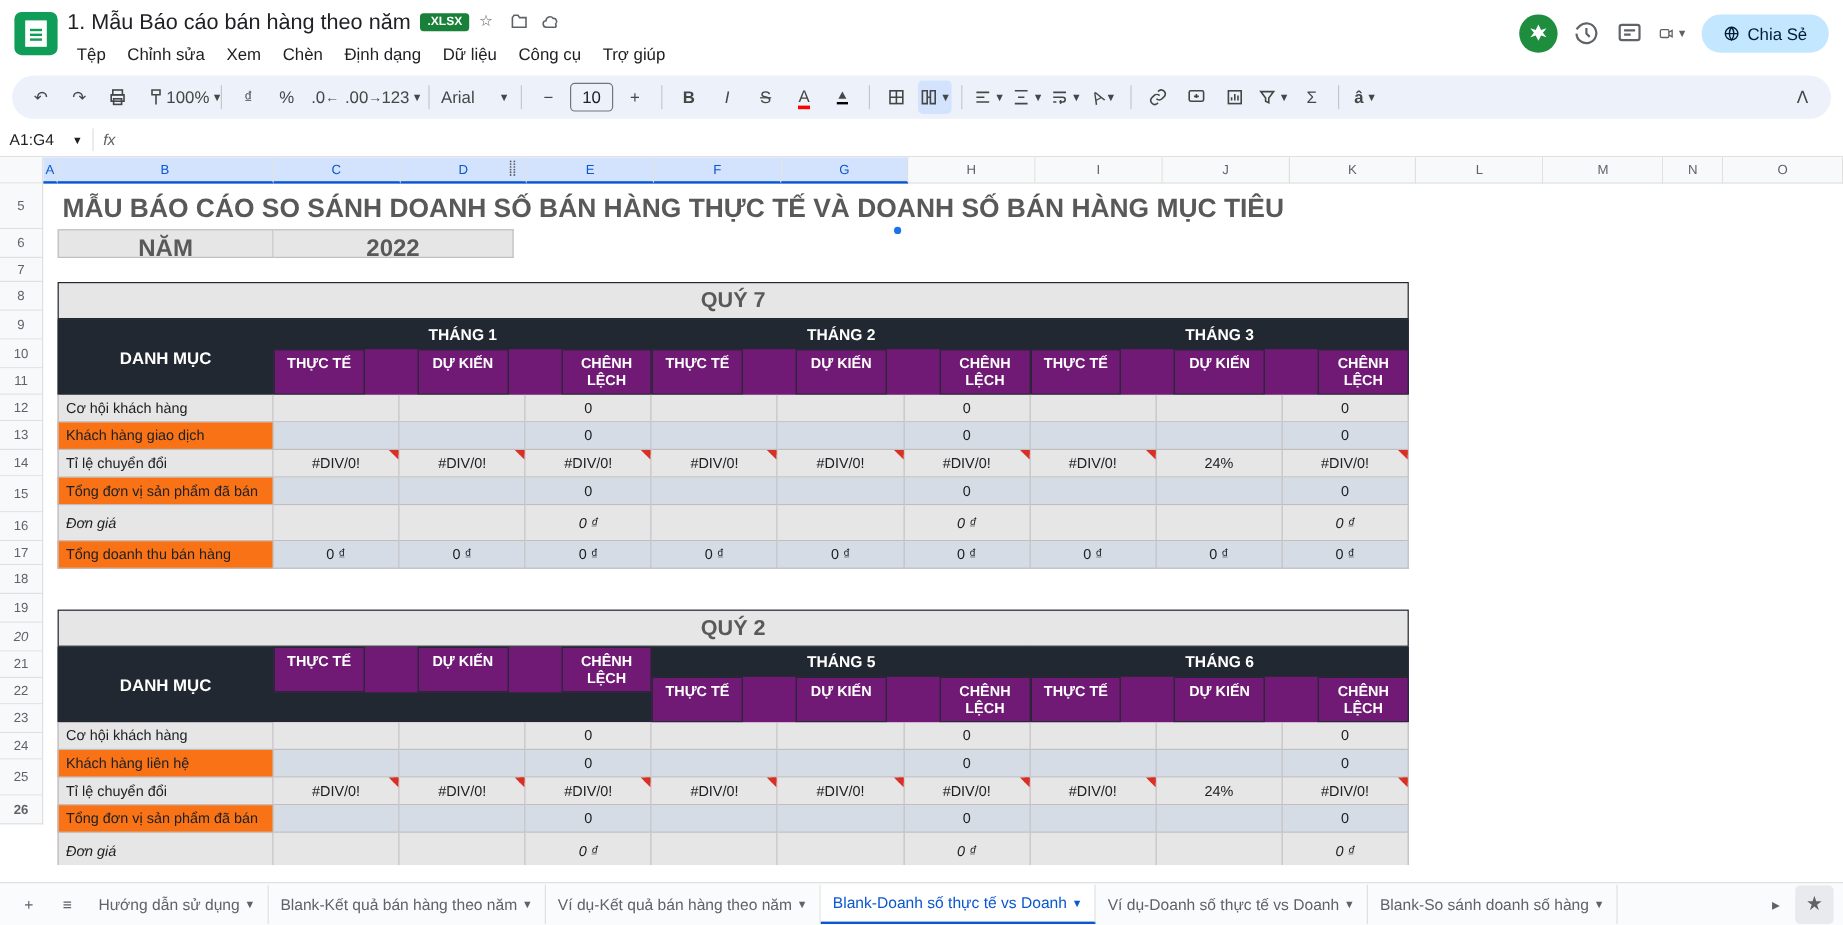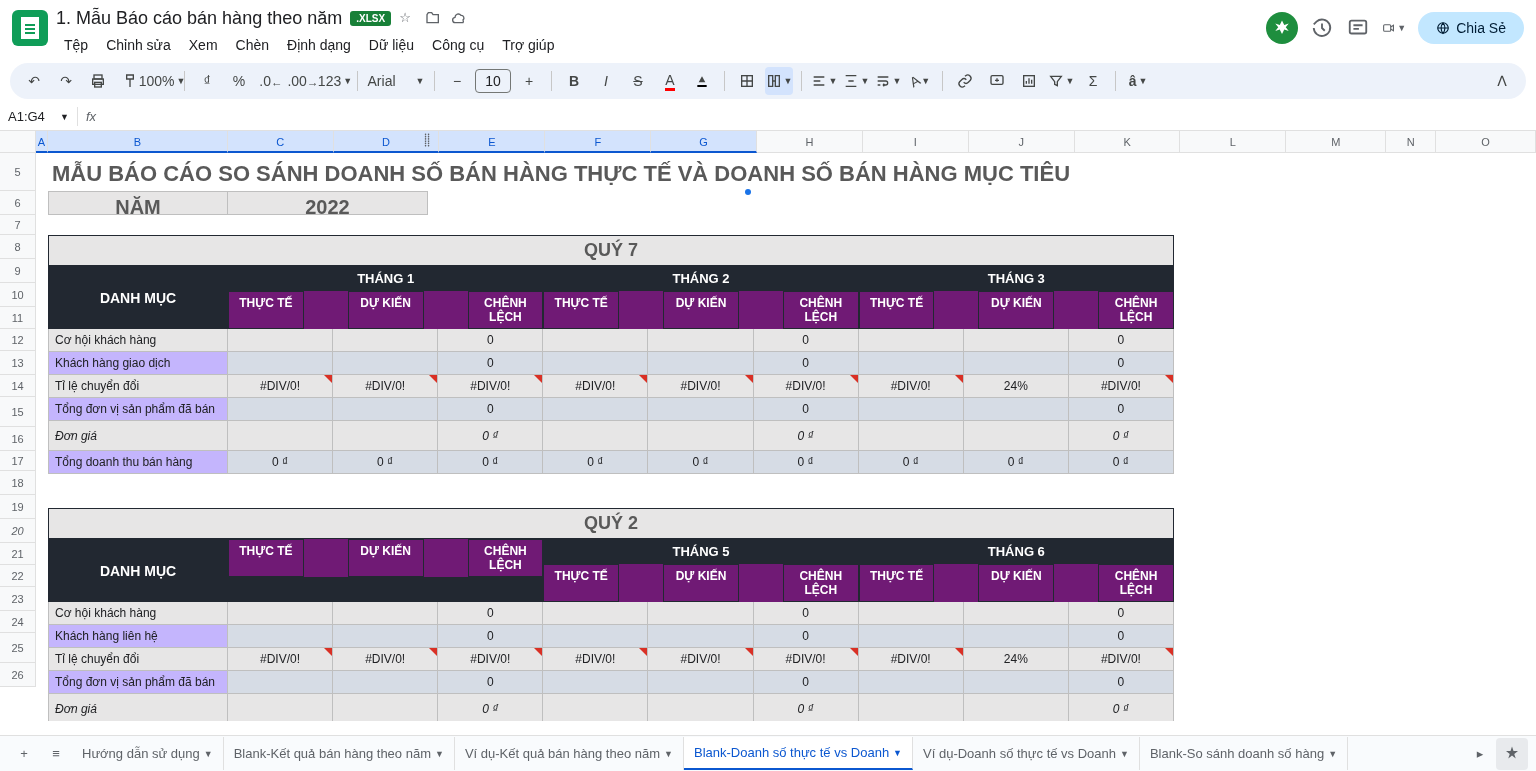"Khách hàng giao dịch" .row-label.blue { background: #c4b5fd -> #f97316 }
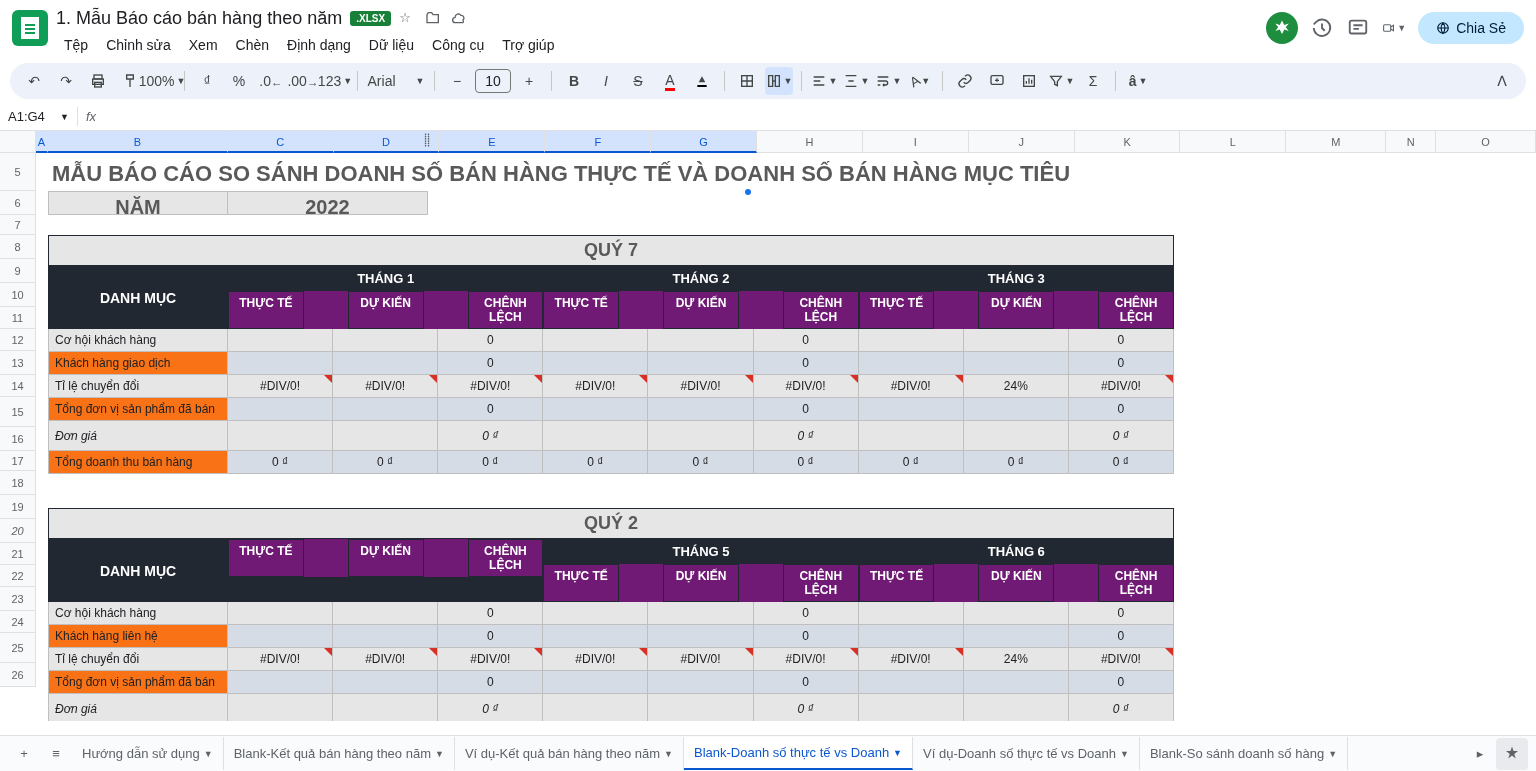"26" div.row-h { font-weight: none -> bold }
